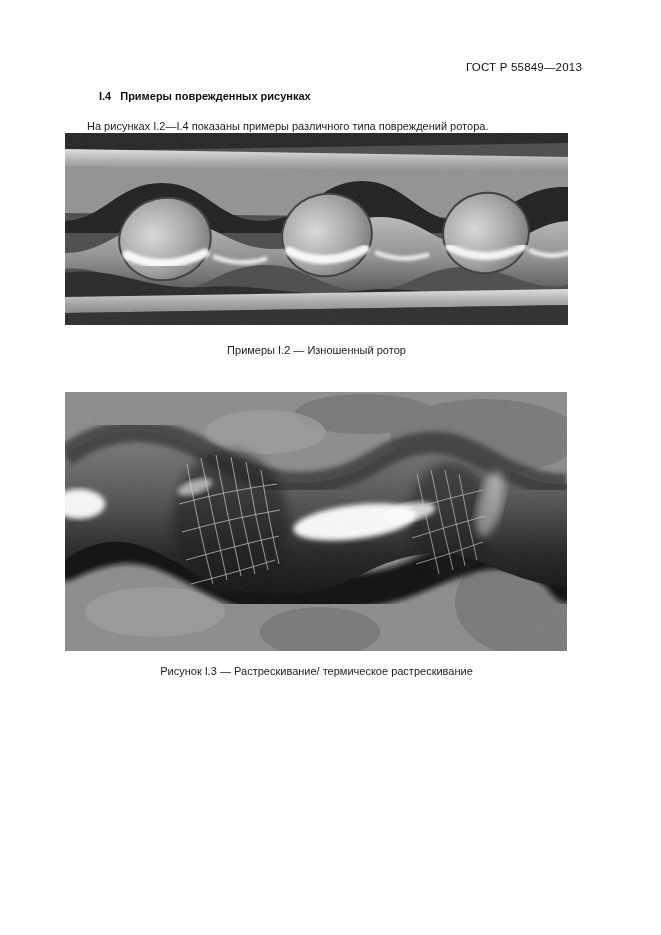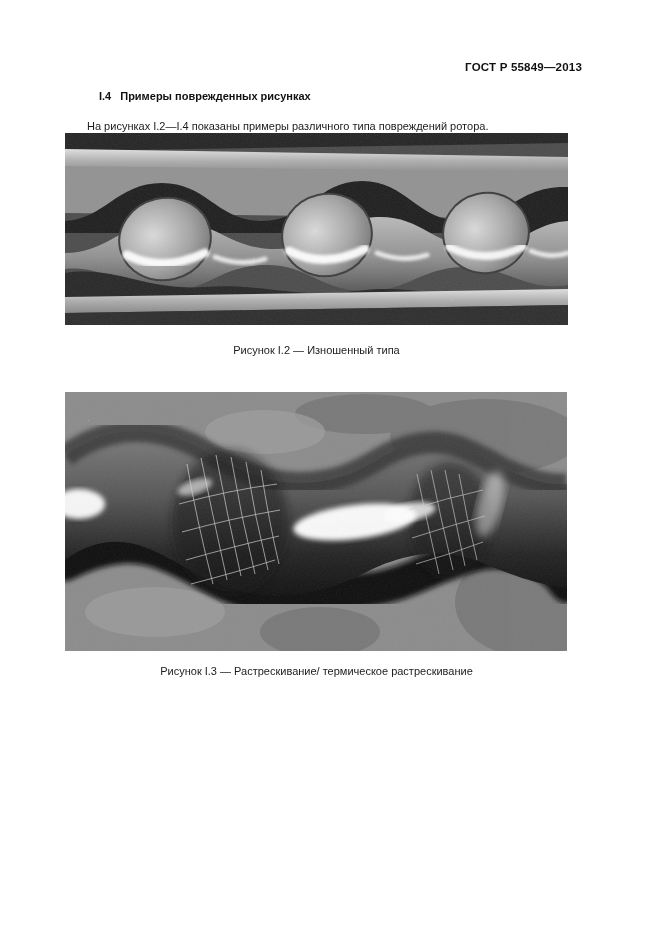"ГОСТ Р 55849—2013" .doc-header { font-weight: bold -> normal }
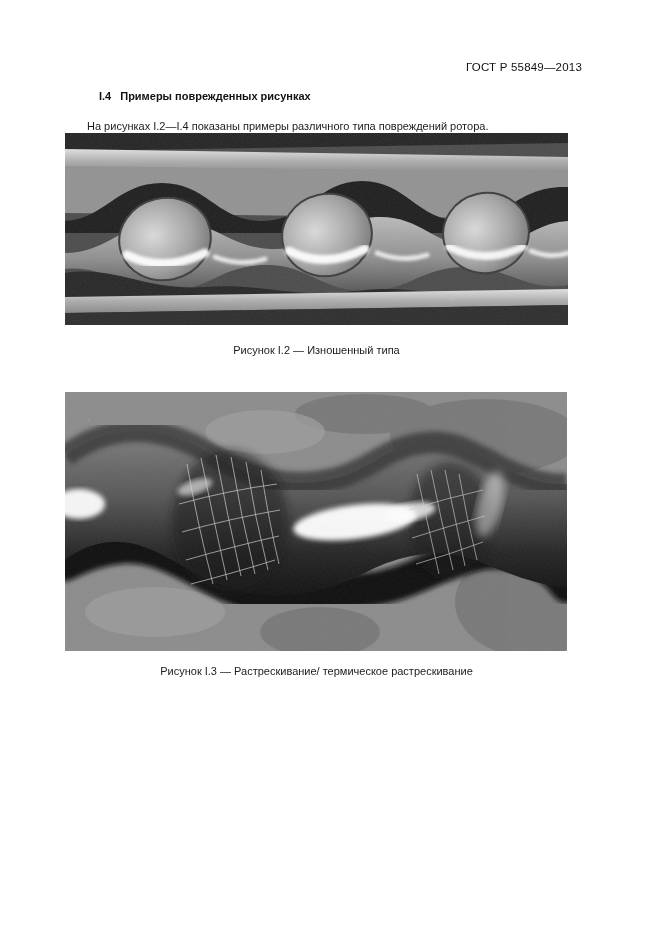"Рисунок I.2 — Изношенный типа" div.caption { text: Рисунок I.2 — Изношенный типа -> Примеры I.2 — Изношенный ротор }
